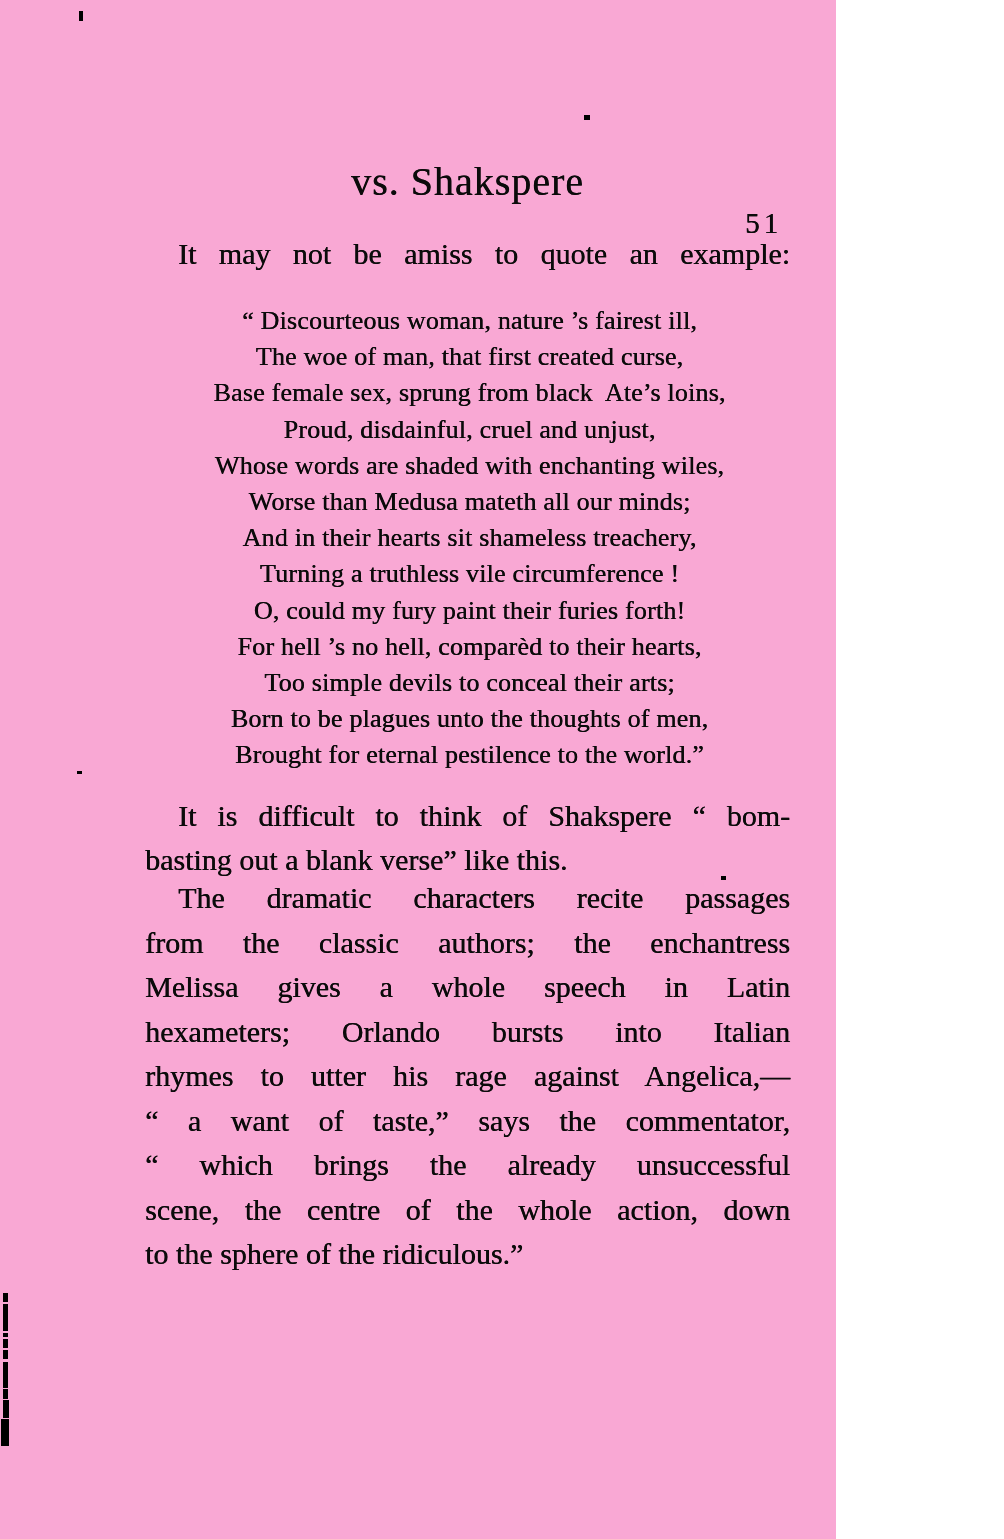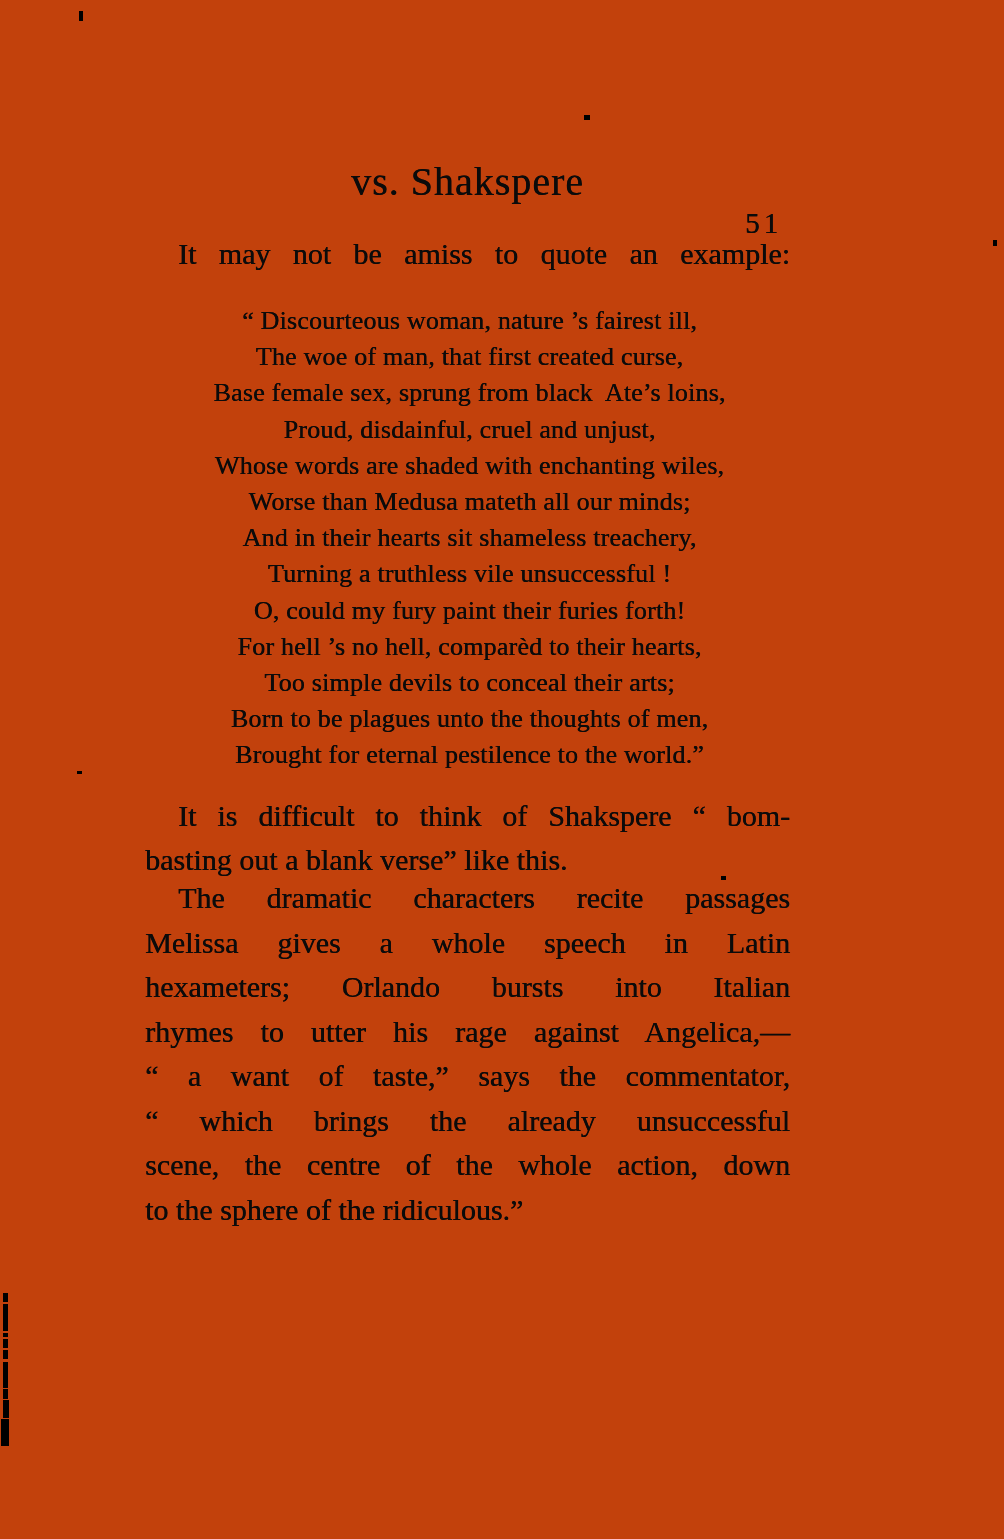"vs. Shakspere" .page { background: #c2410c -> #f9a8d4; width: 1004px -> 836px }
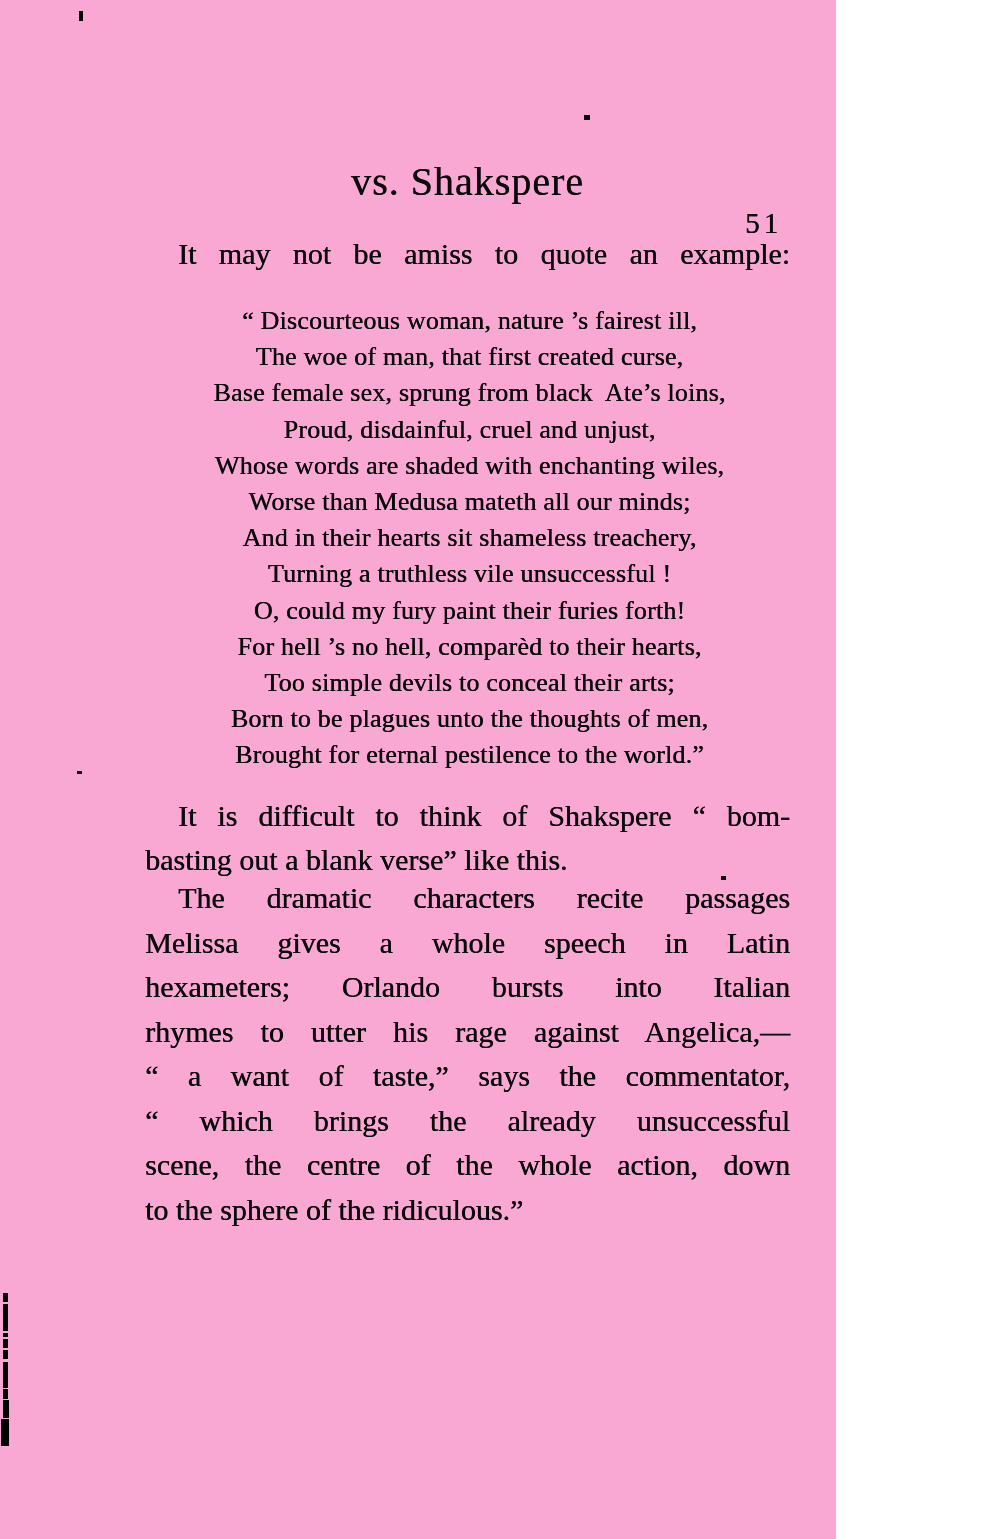"Turning a truthless vile unsuccessful" div.ln { text: unsuccessful -> circumference }
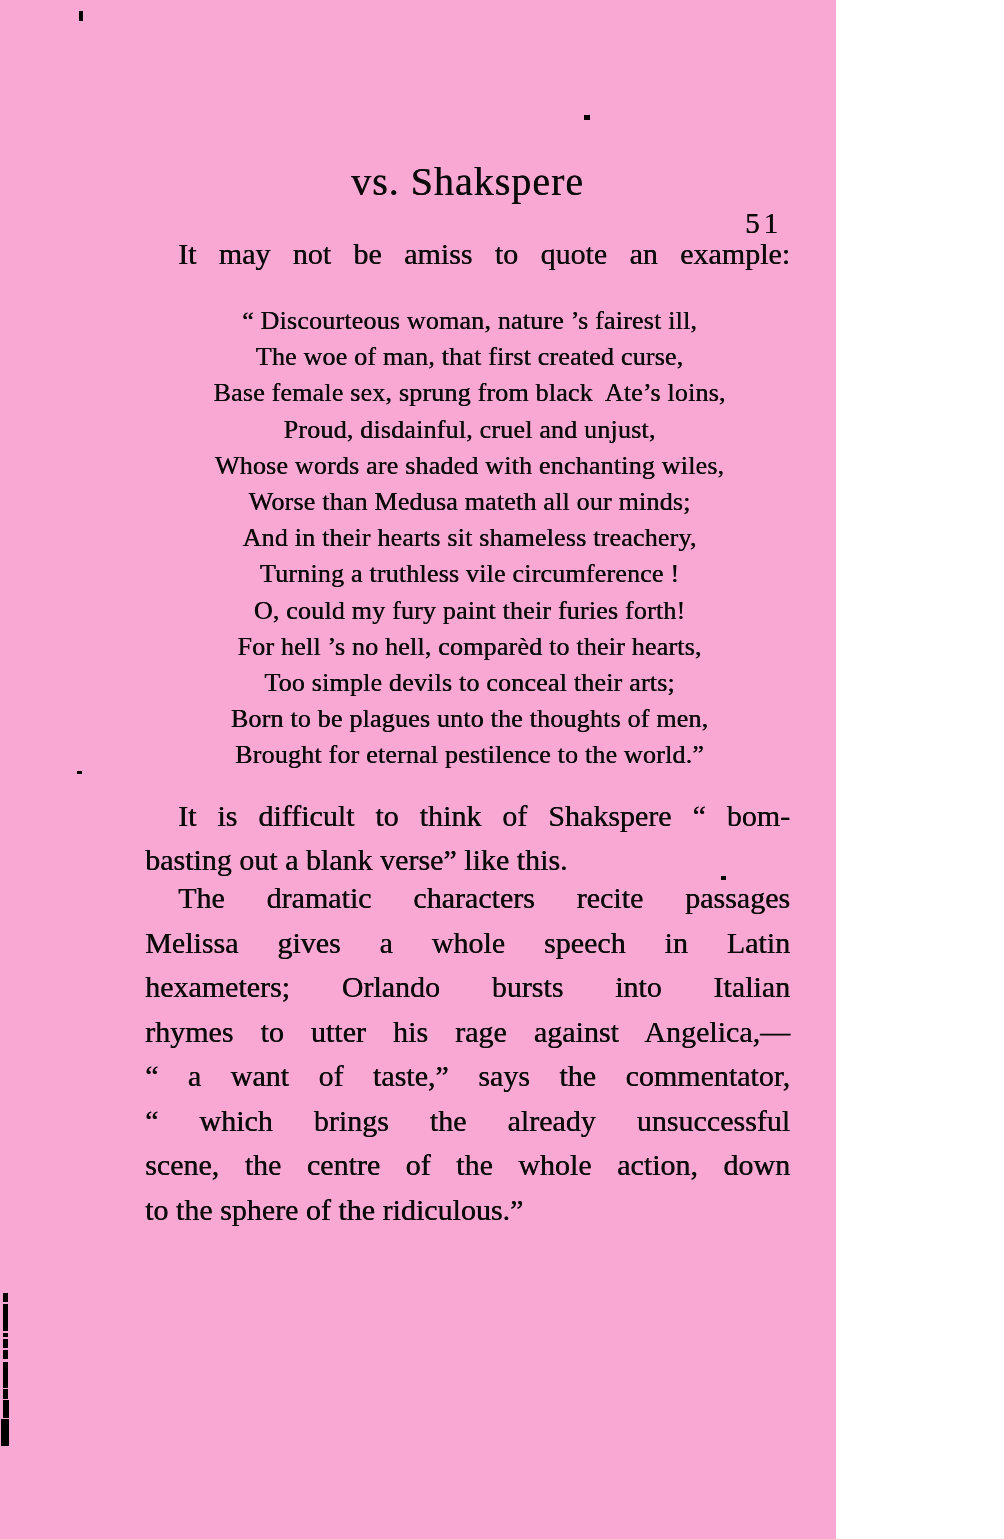"from the classic authors; the" div.ln { html: none -> <div>from the classic authors; the enchantress</div> }
